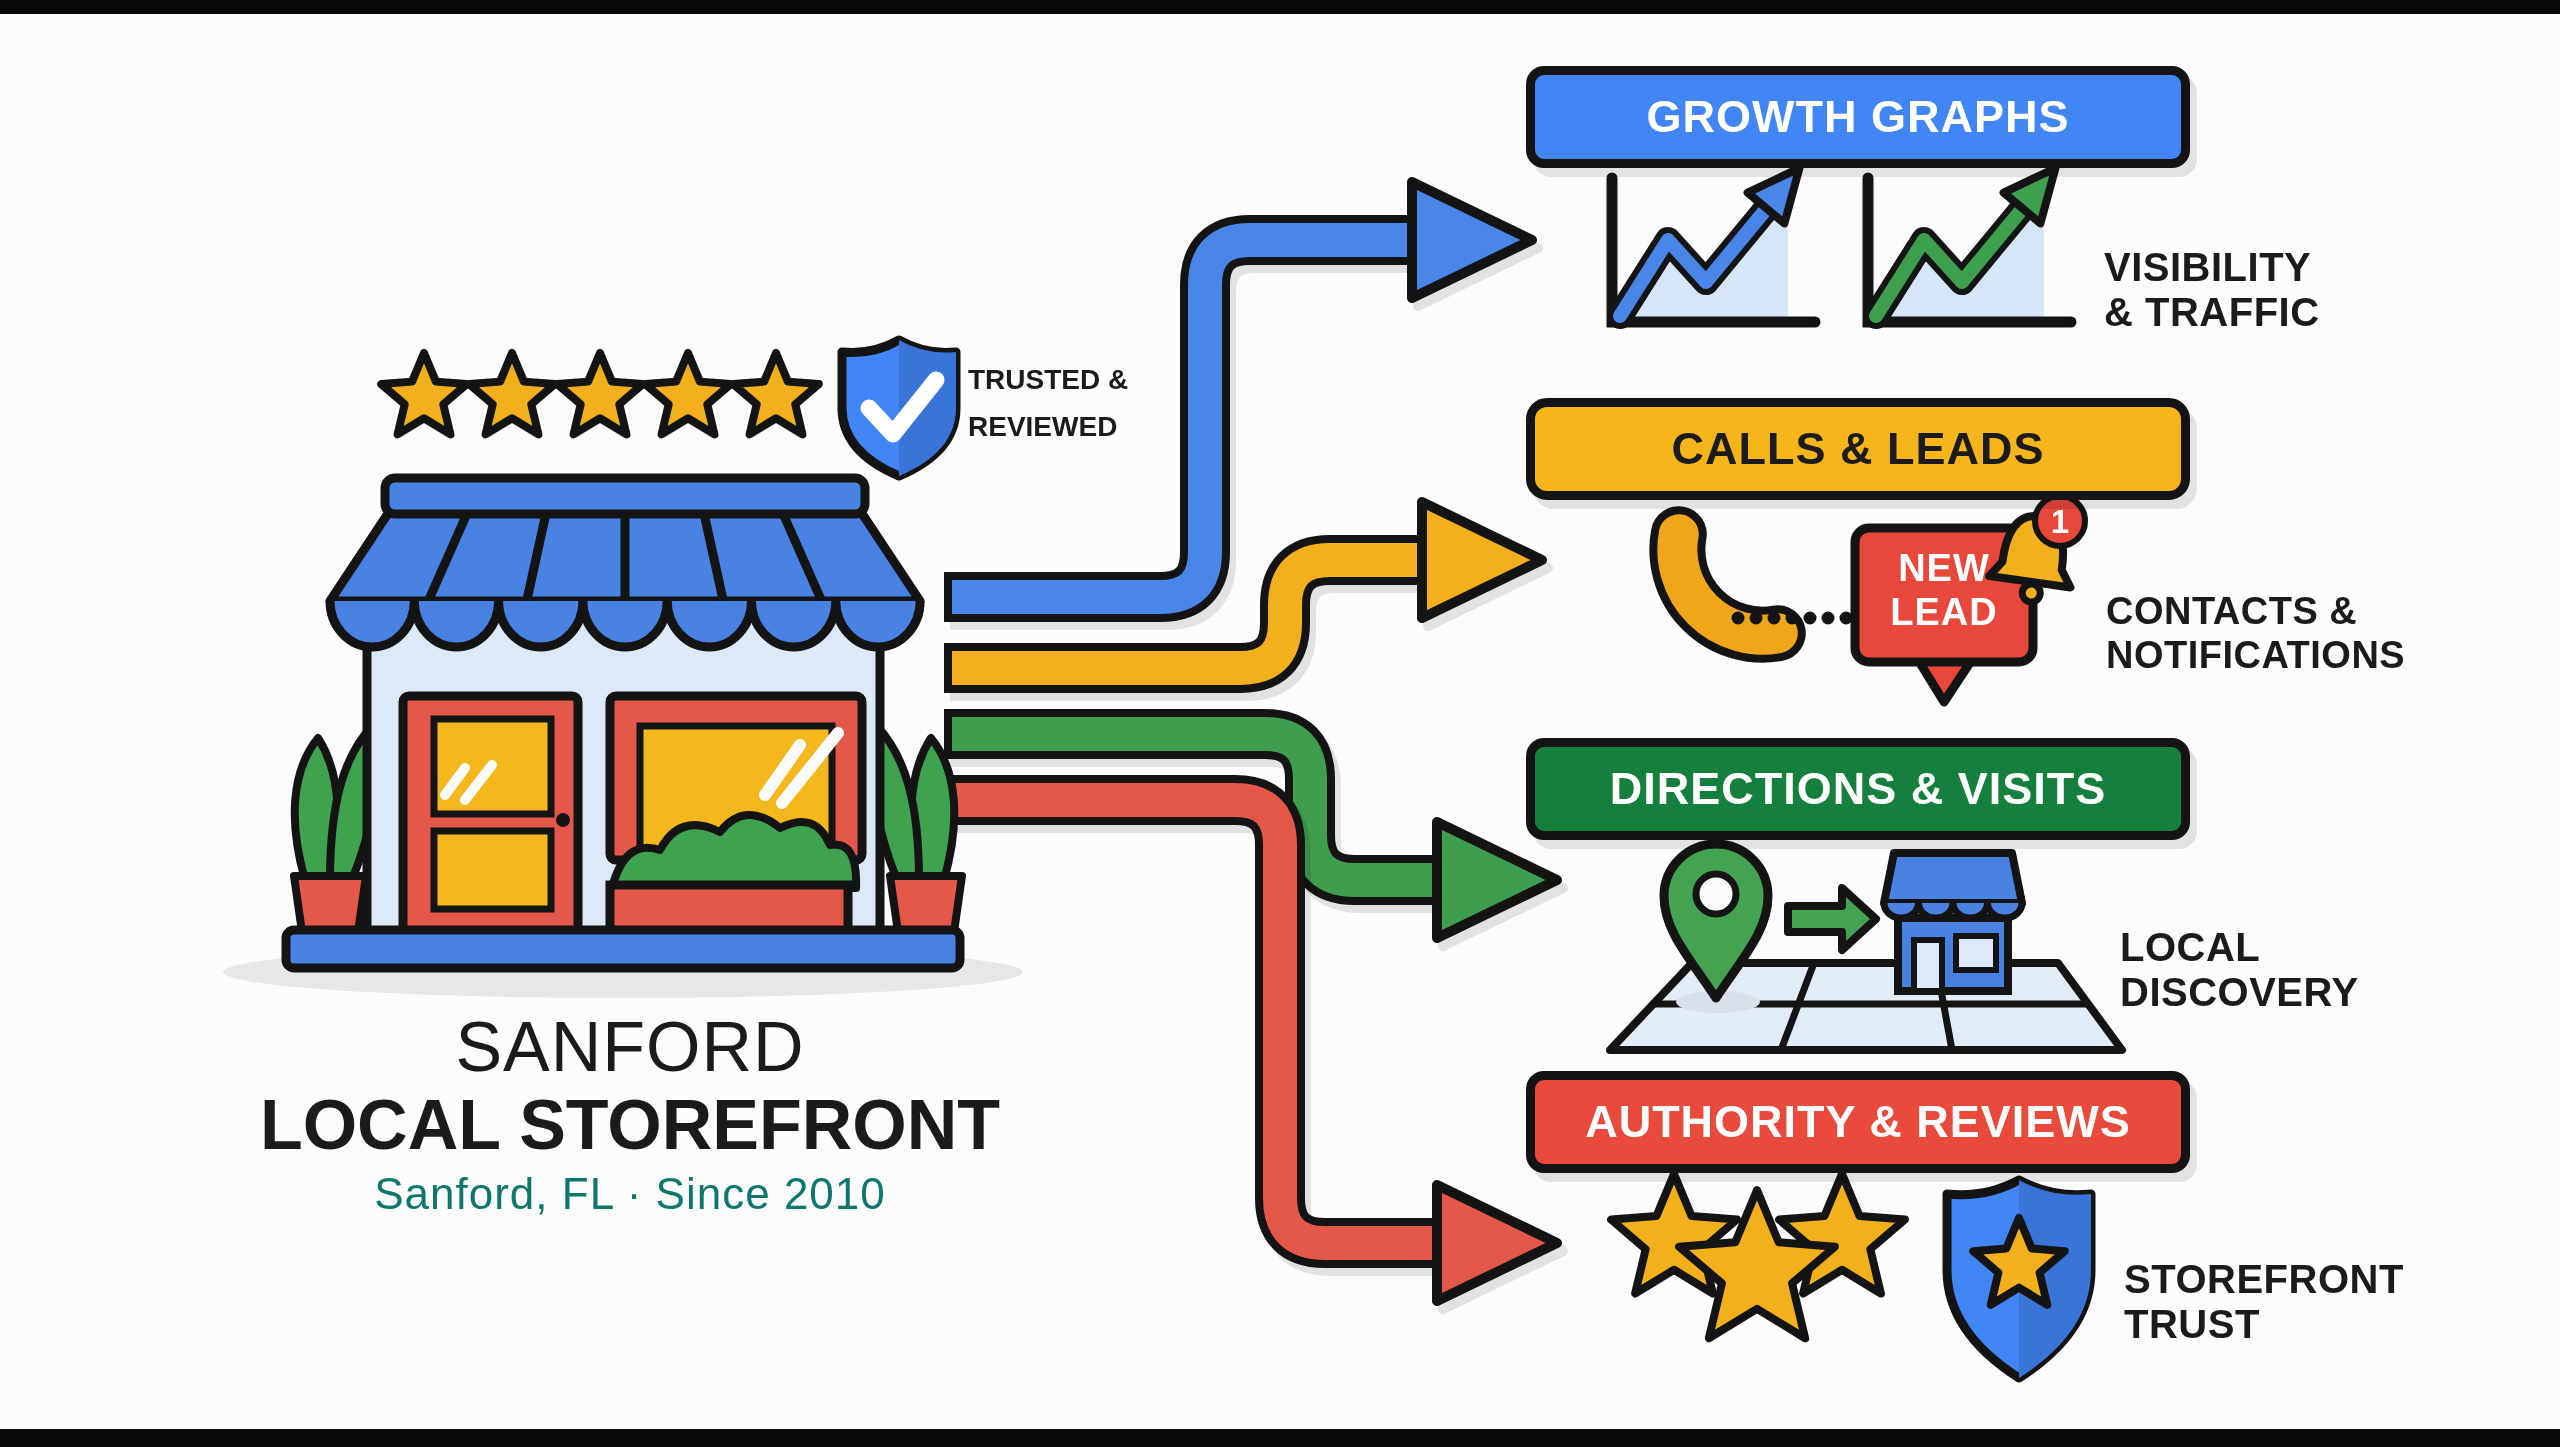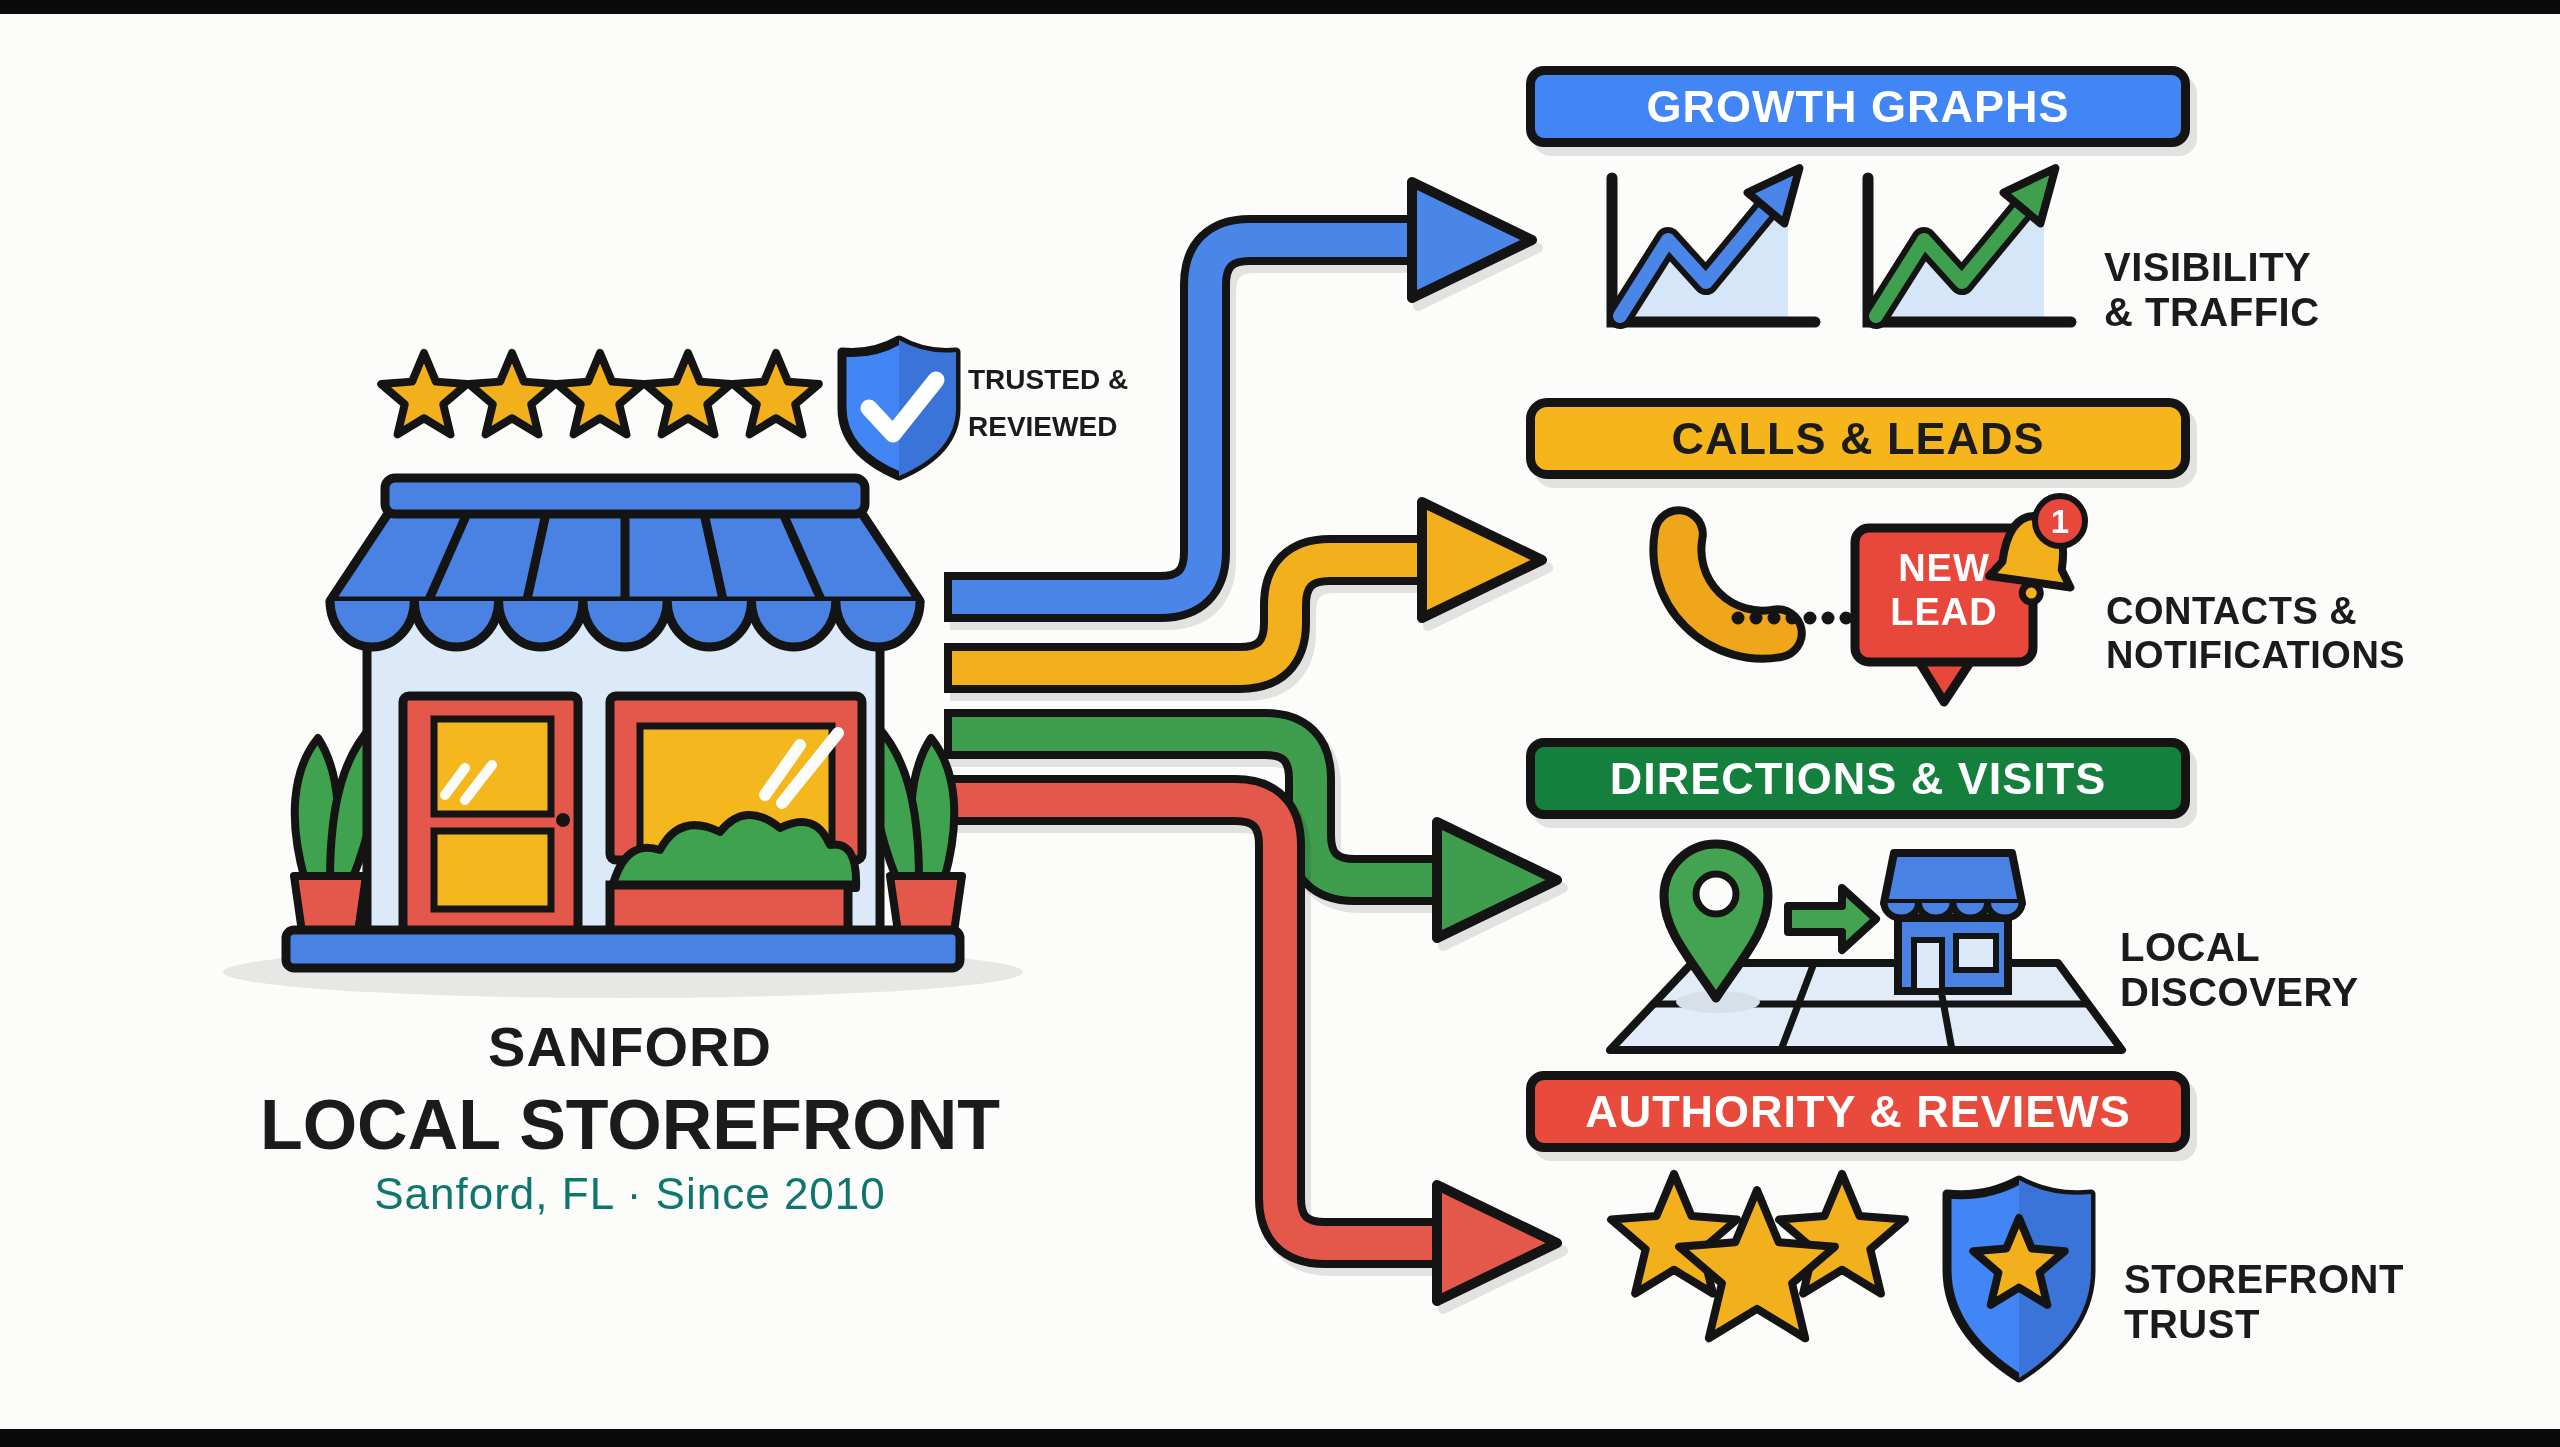"GROWTH GRAPHS" .banner { height: 81px -> 102px }
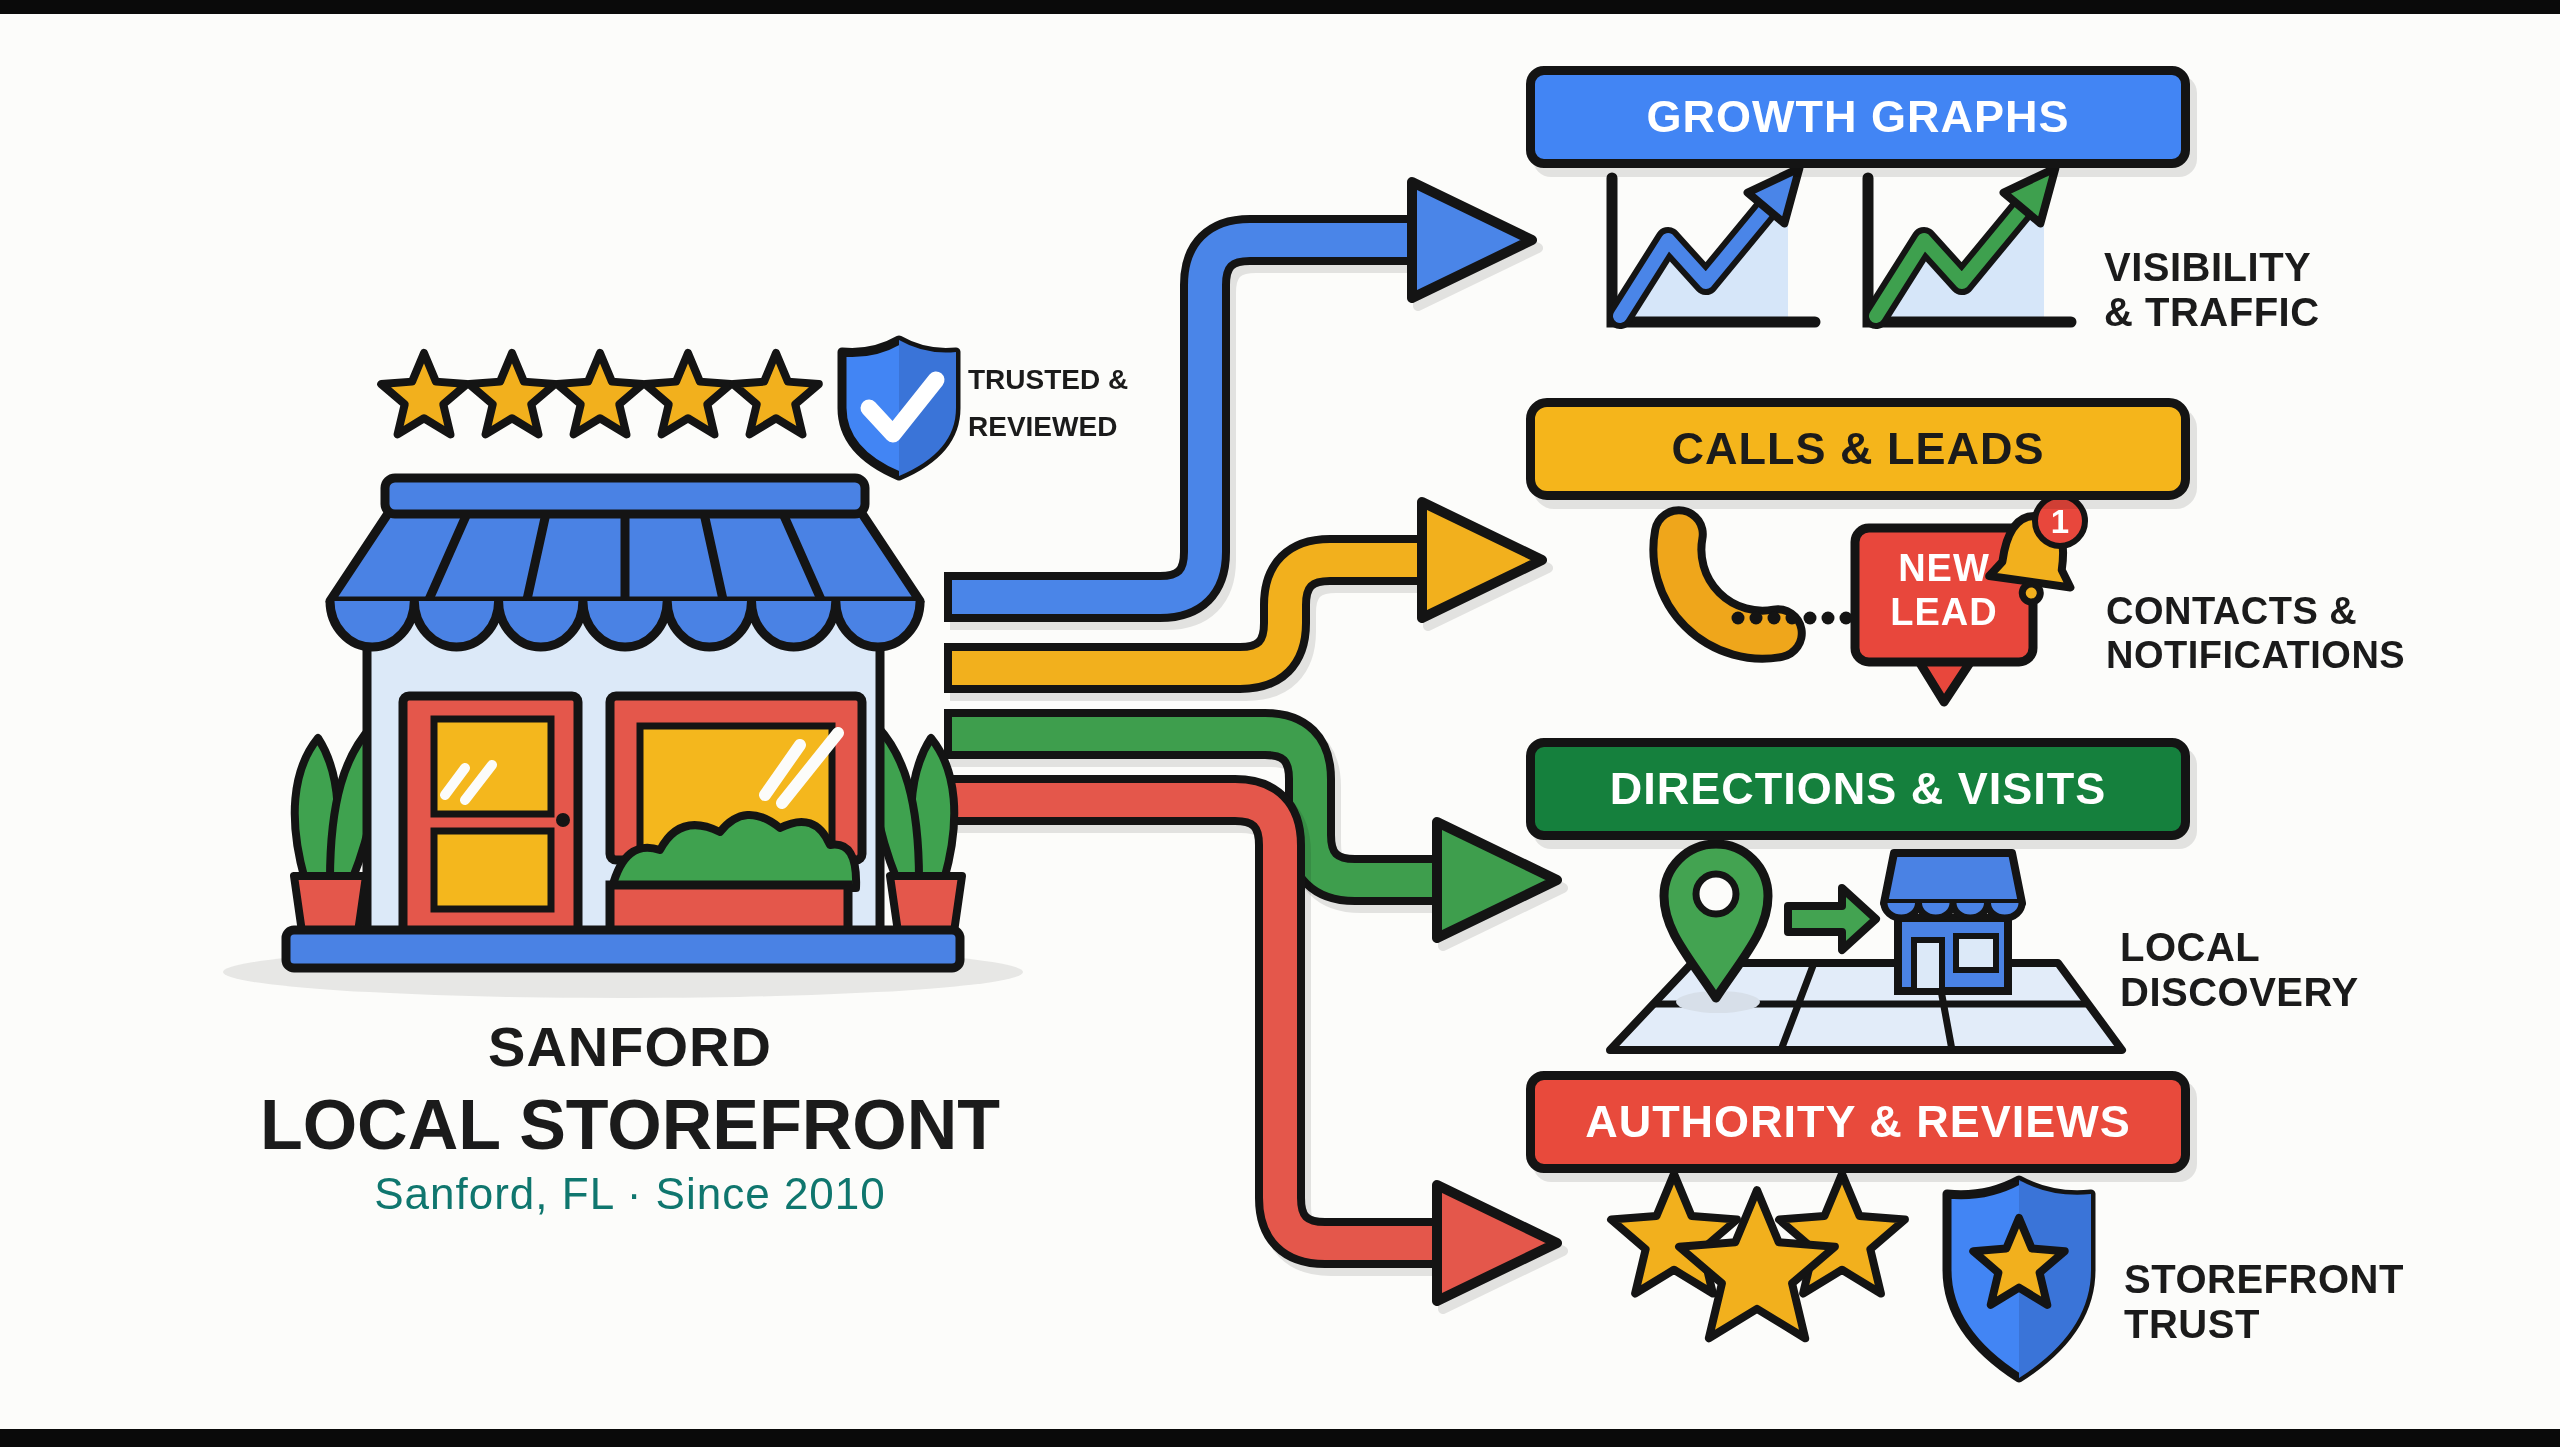"SANFORD" .titleblock .l1 { font-size: 56px -> 70px; font-weight: 700 -> 400 }
